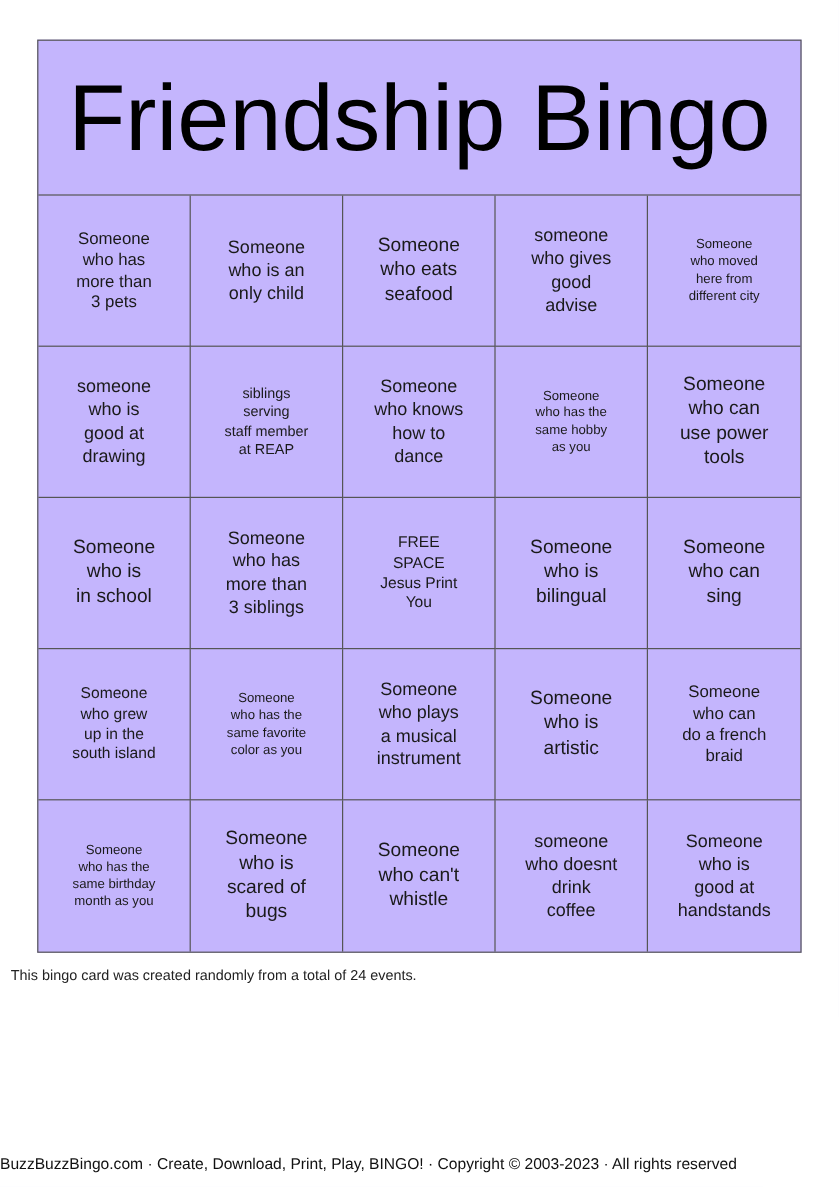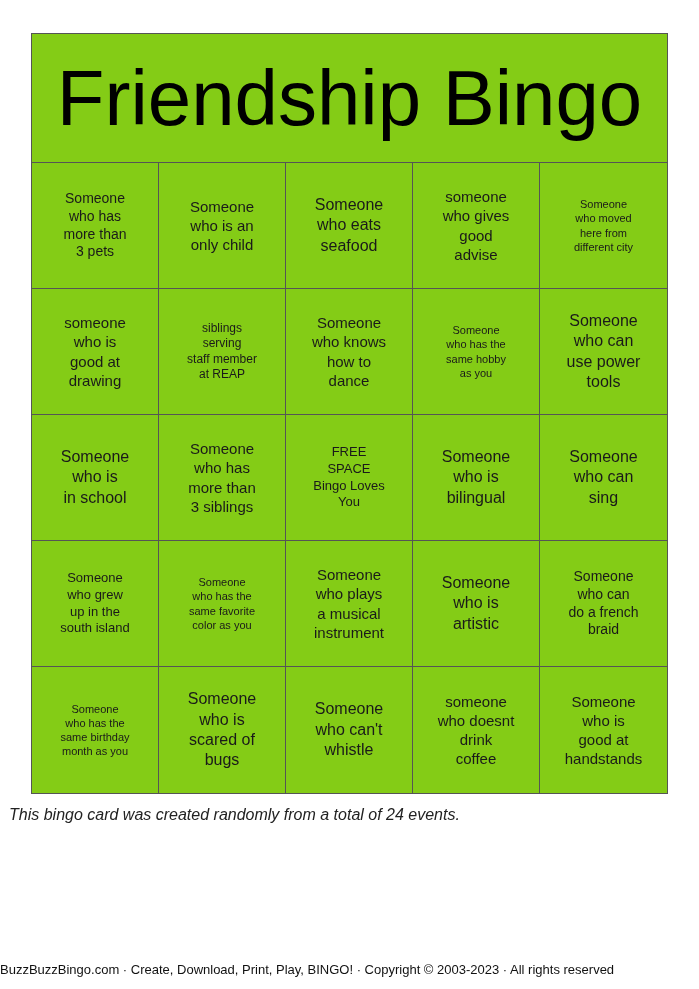"Friendship Bingo" .bingo-table { background: #84cc16 -> #c4b5fd }
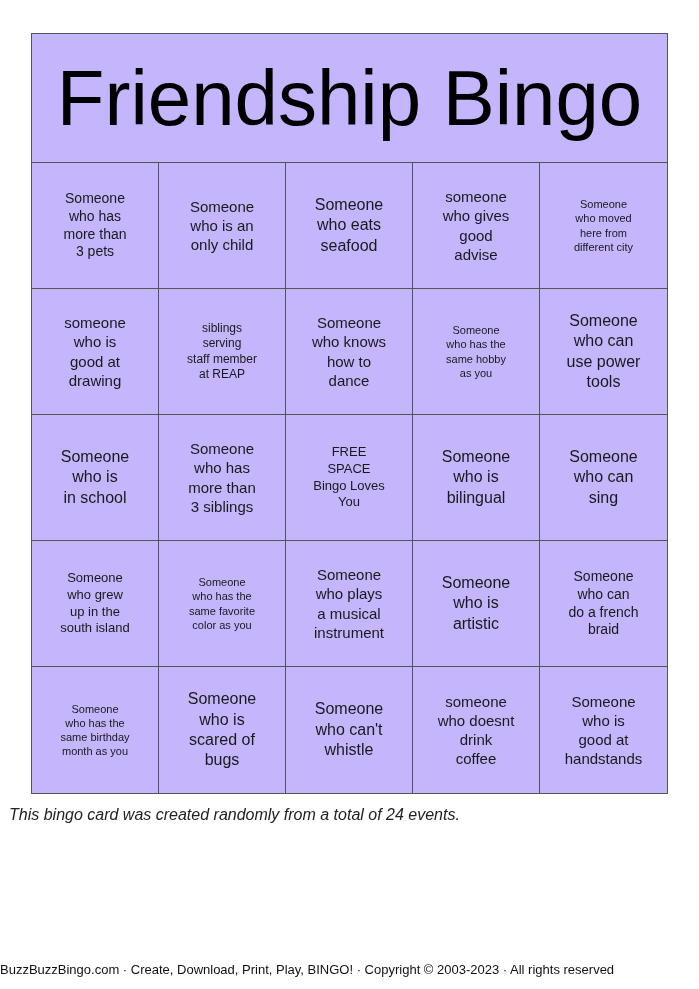"FREE" div.cell { text: Bingo Loves -> Jesus Print }
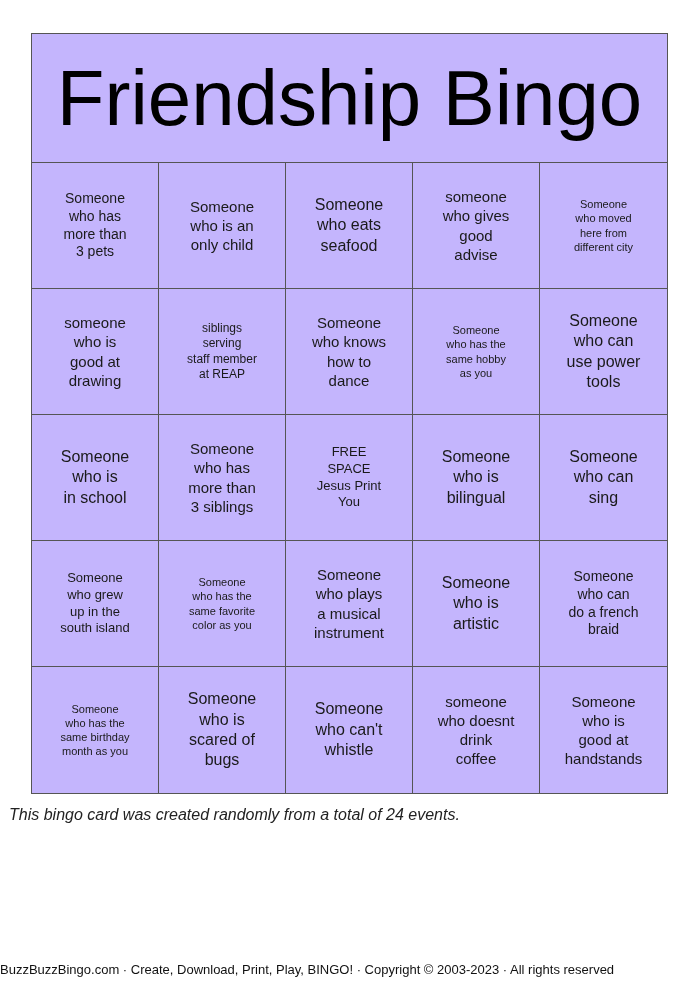"This bingo card was created" .footnote { font-size: 16px -> 12px; font-style: italic -> none }
